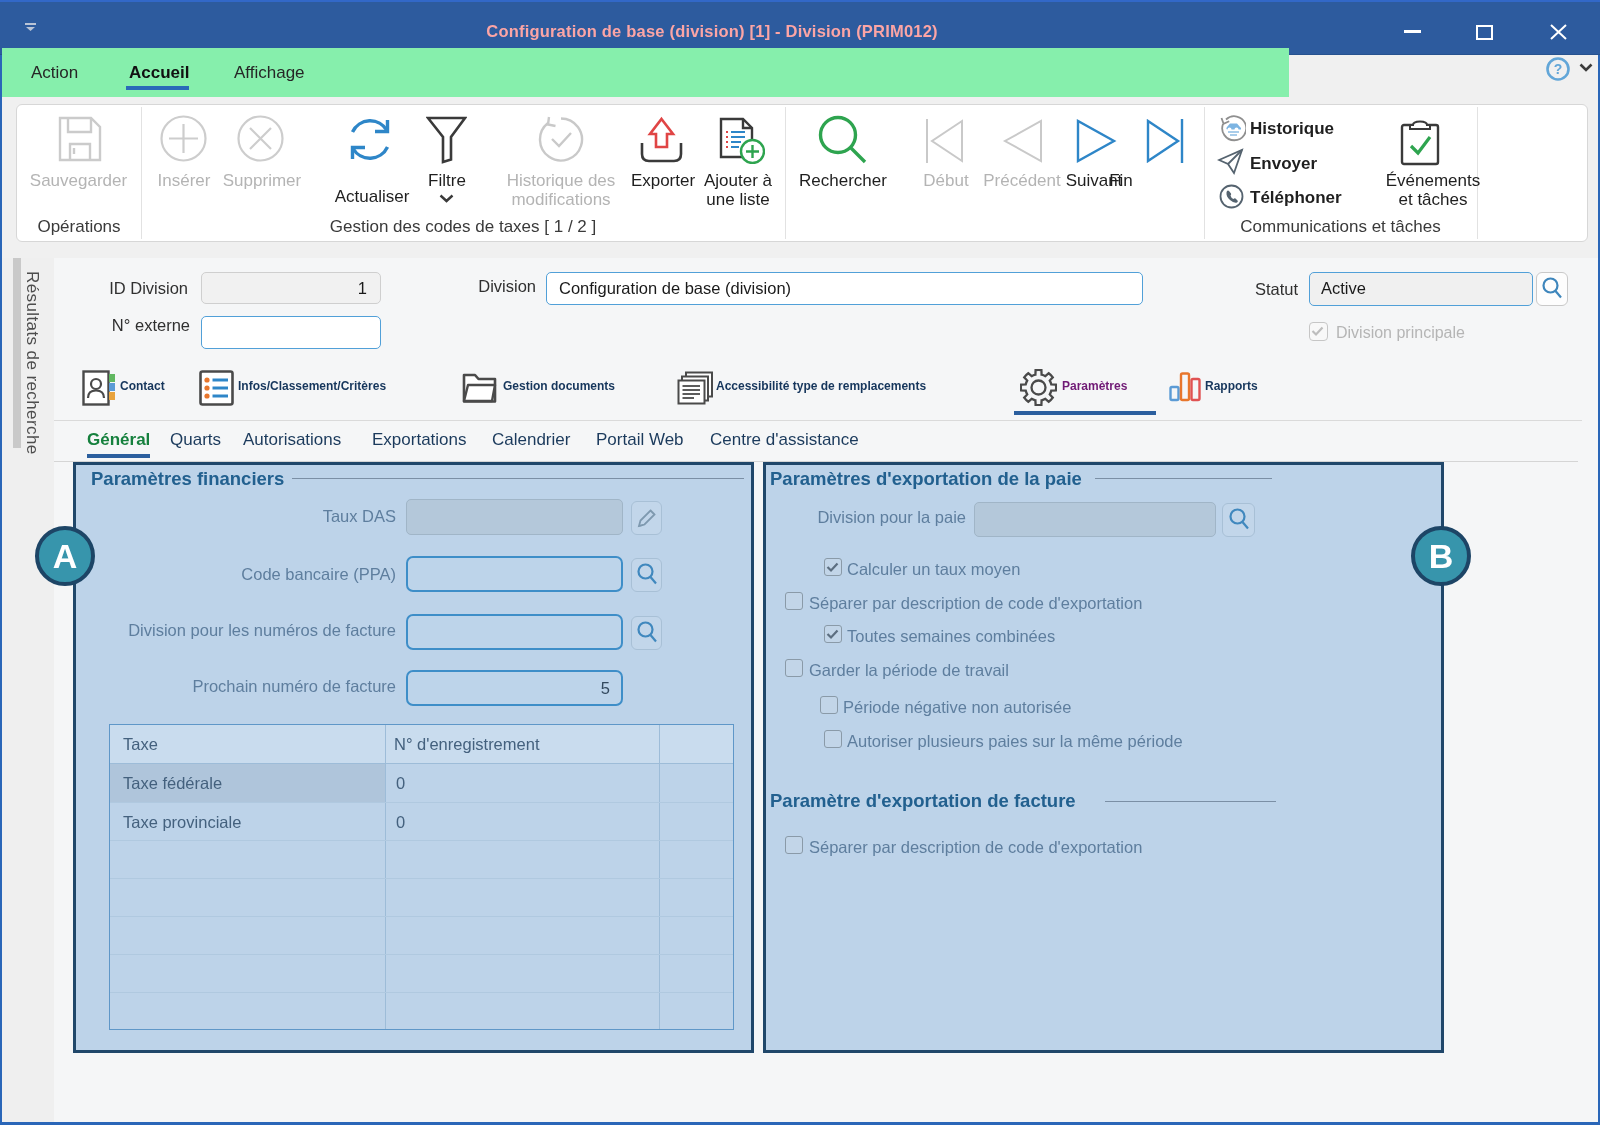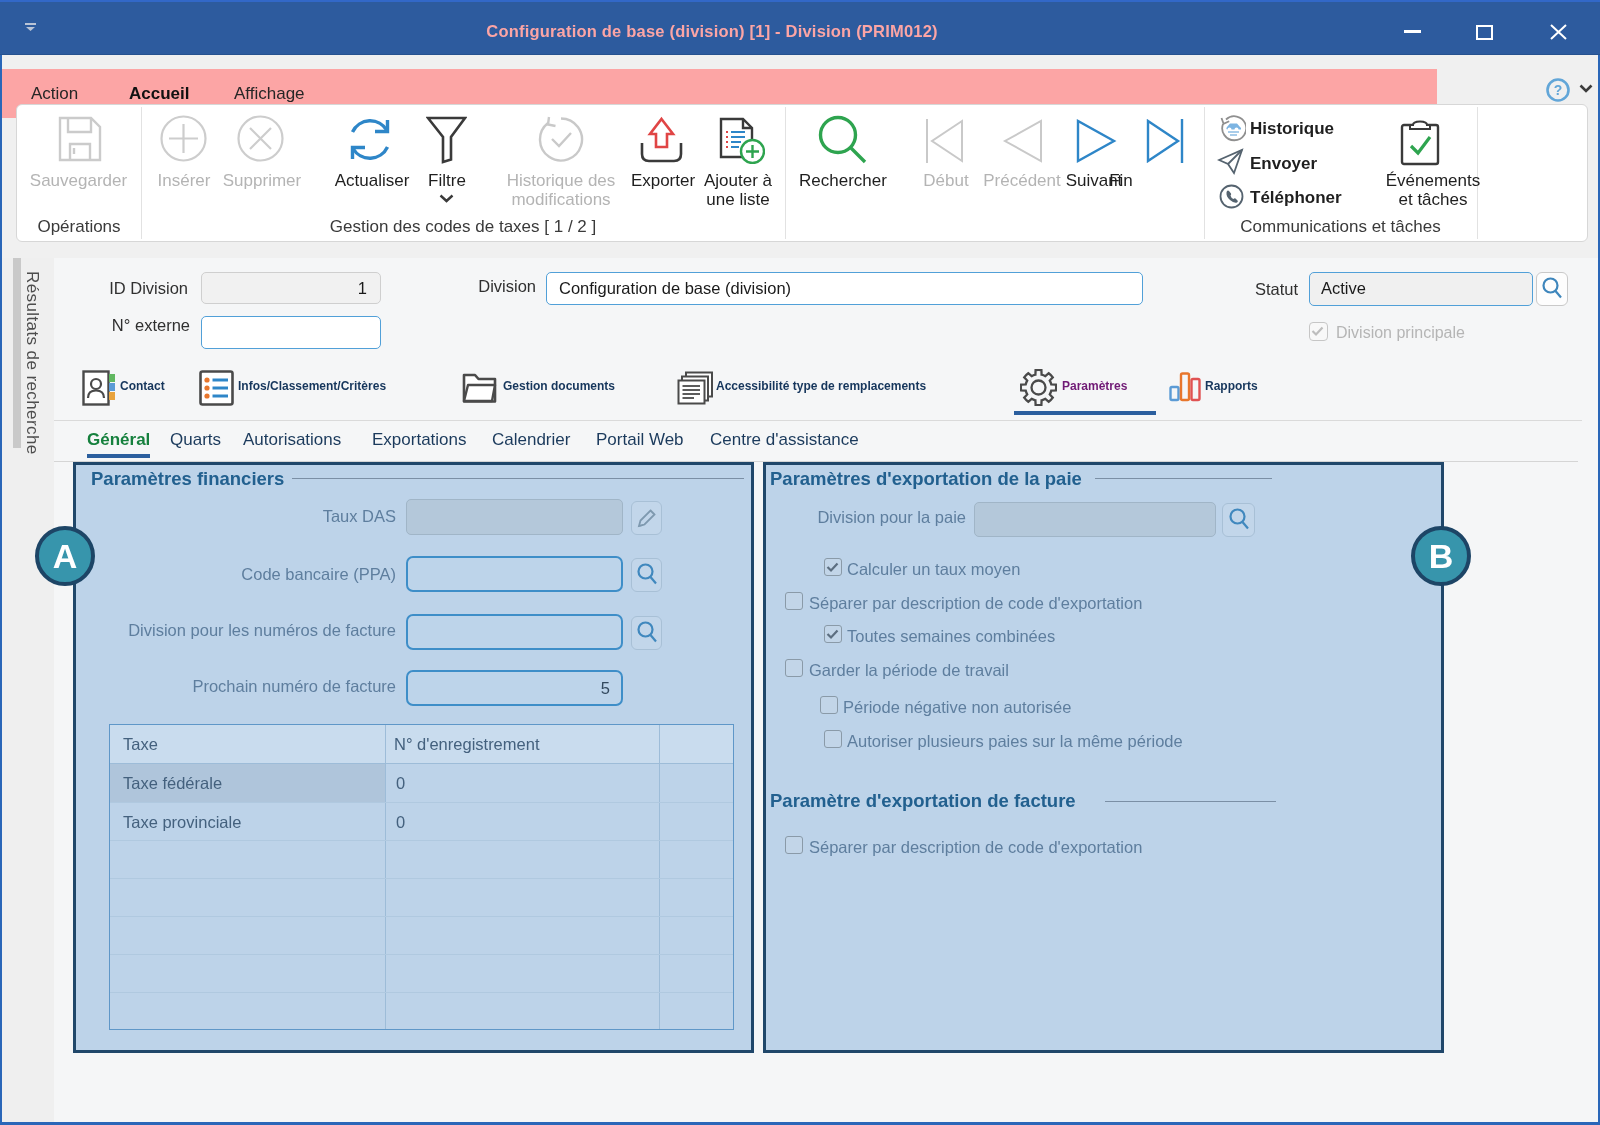"Action" #tabrow { background: #fca5a5 -> #86efac; top: 69px -> 48px; width: 1435px -> 1287px }
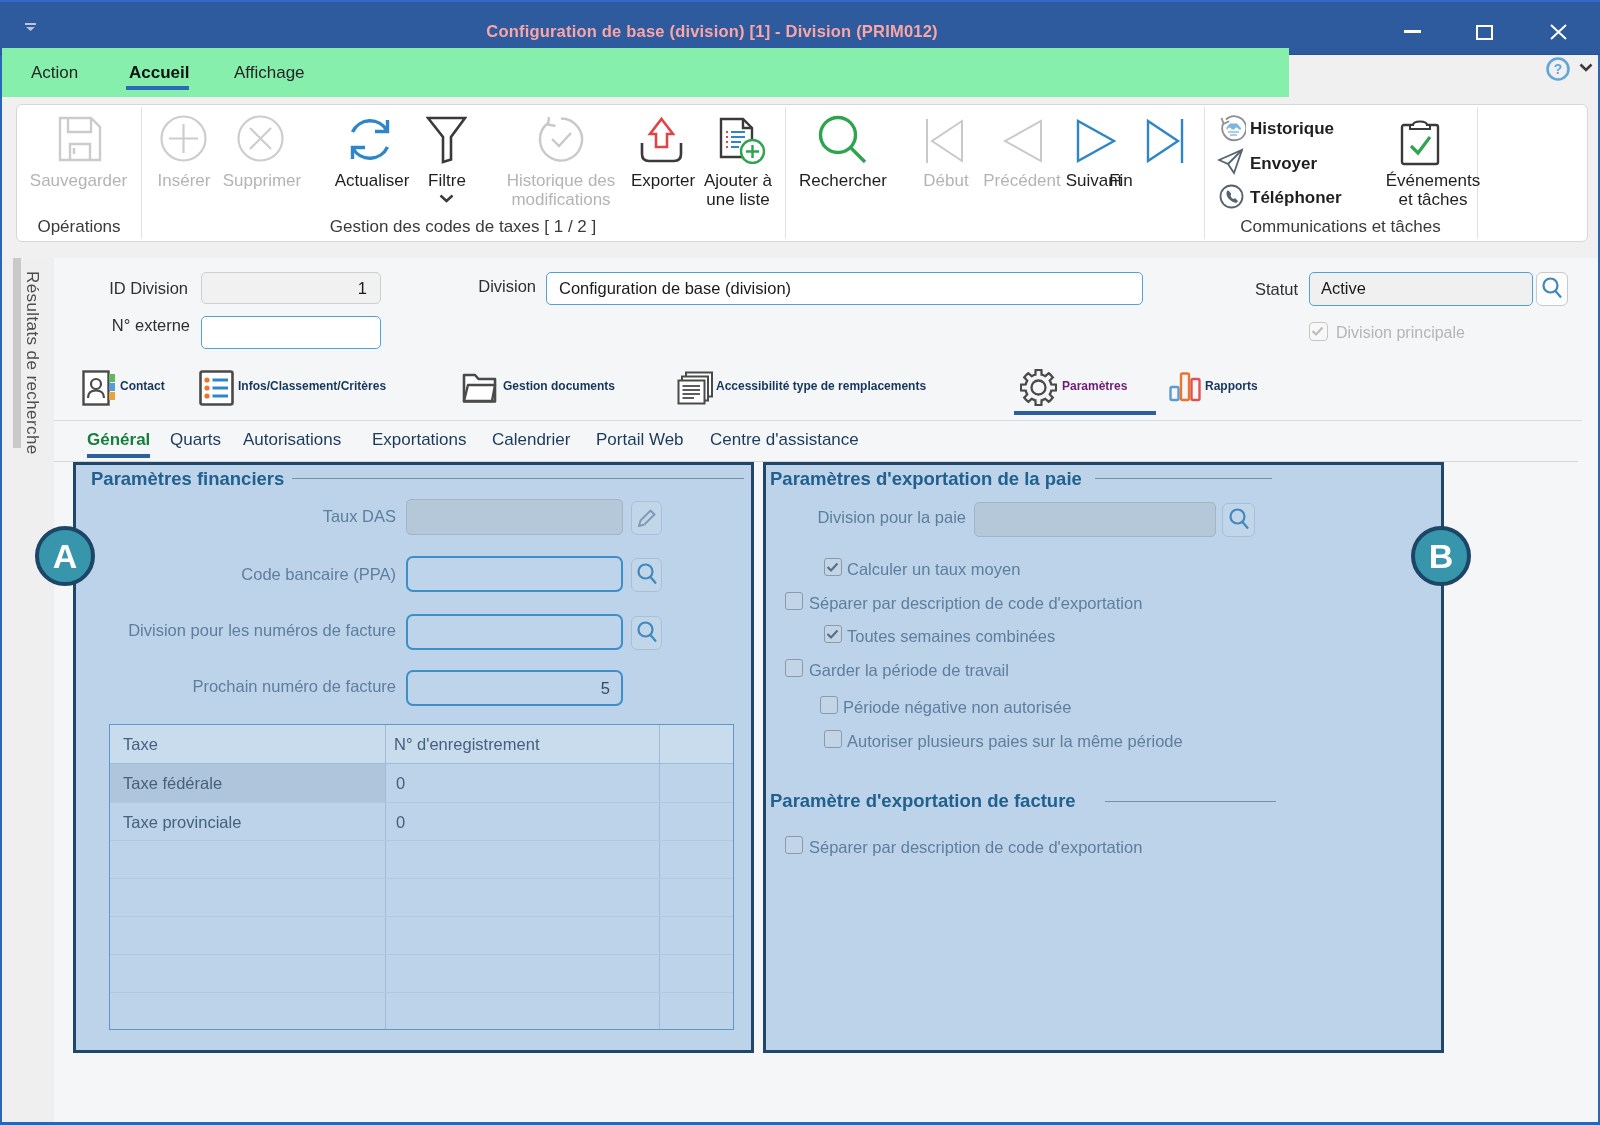"Actualiser" div.blab { top: 66px -> 82px }
